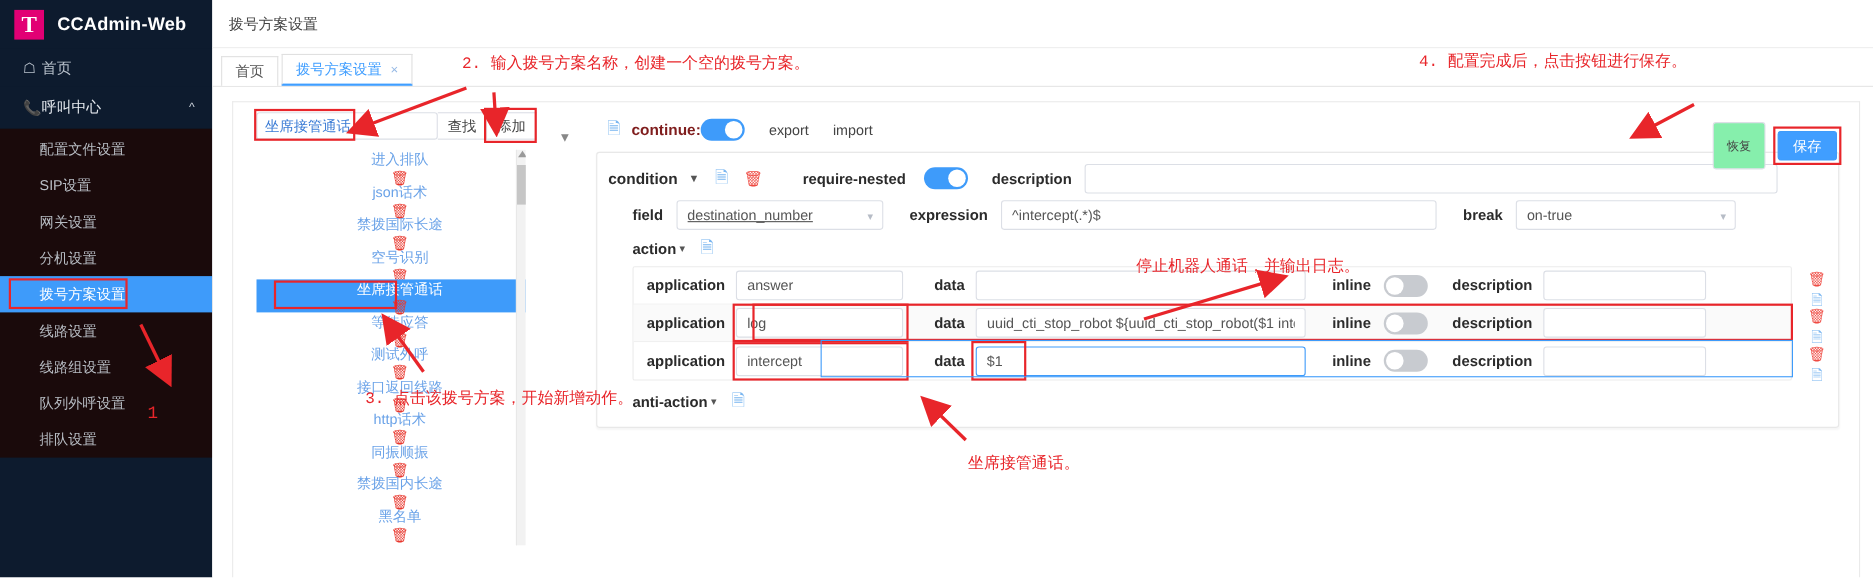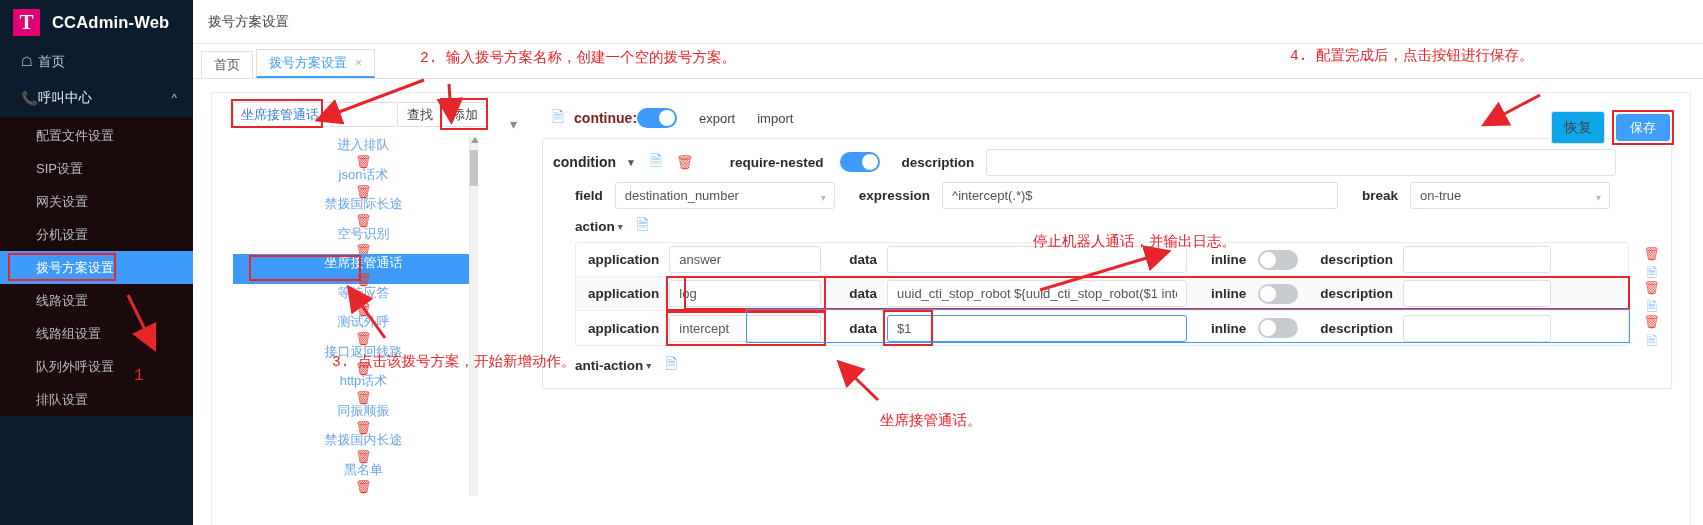"恢复" .btn-restore { background: #0ea5e9 -> #86efac; font-size: 14px -> 11px; height: 33px -> 43px }
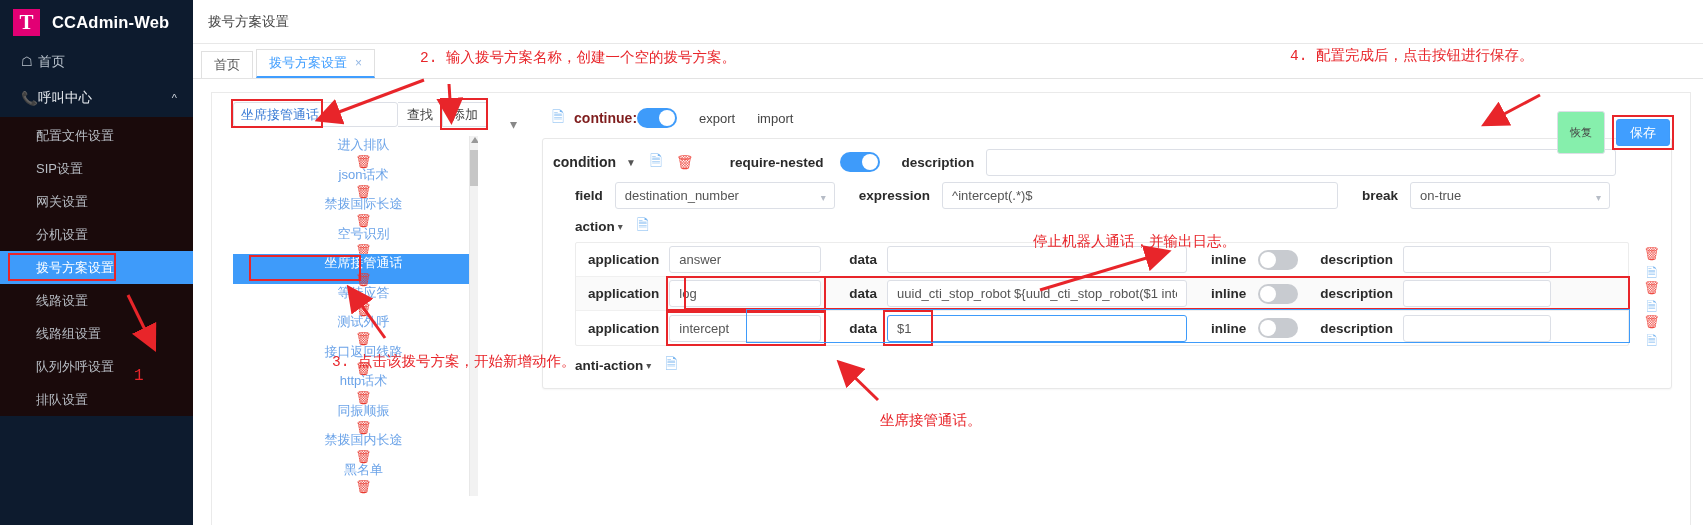"destination_number" input.inp { text-decoration: none -> underline; width: 220px -> 188px }
